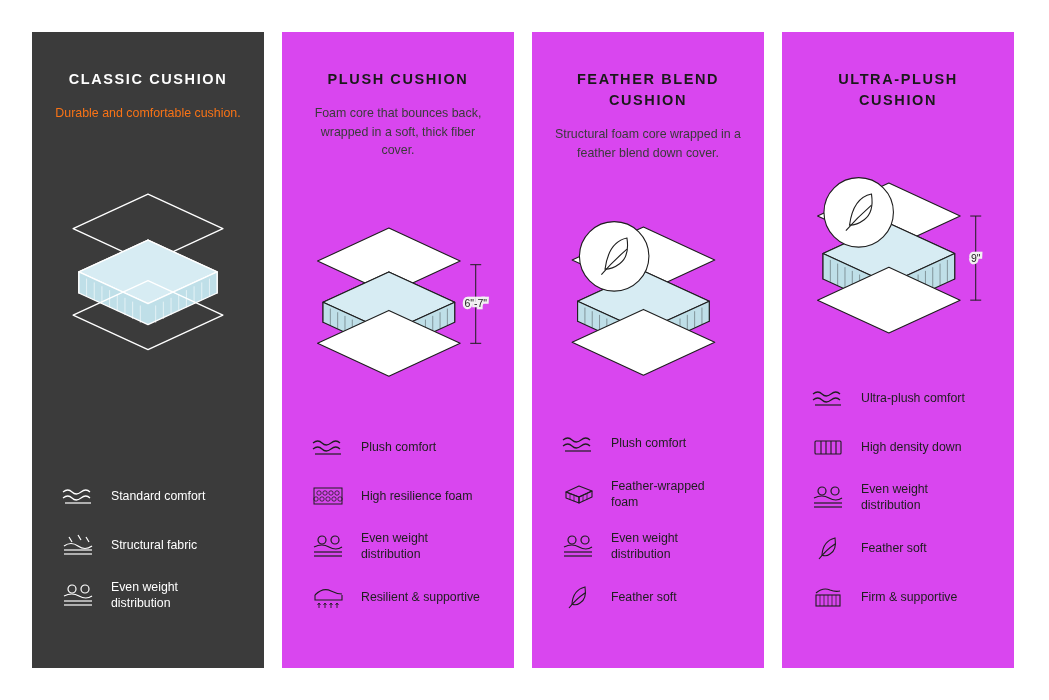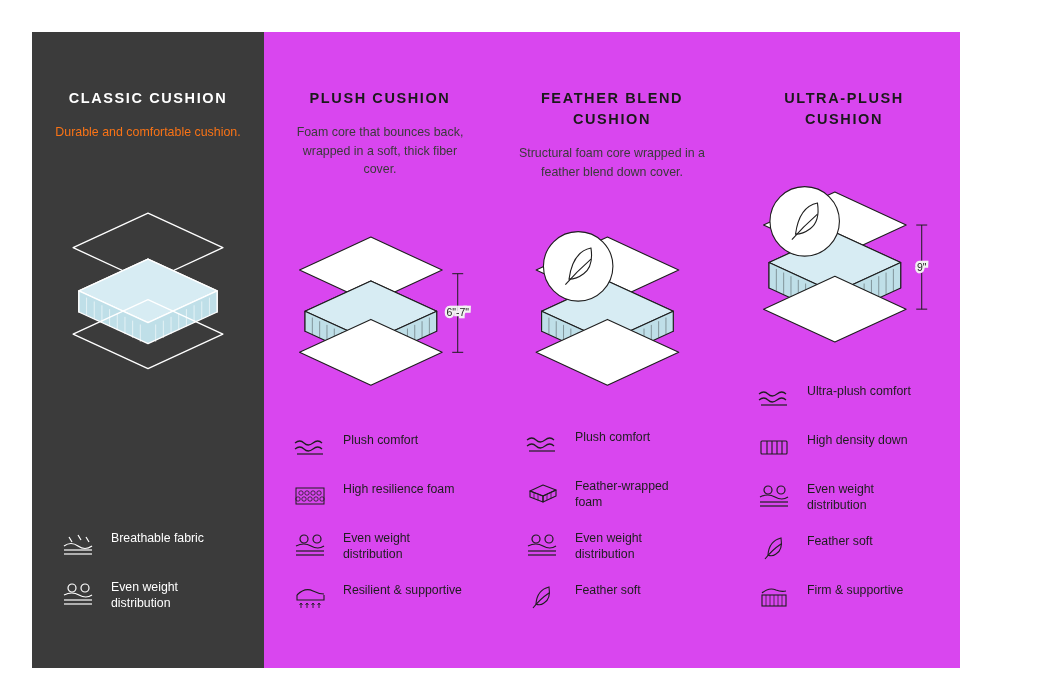"CLASSIC CUSHION" .card { margin-right: none -> 18px; padding: 44px 20px 20px 20px -> 25px 20px 20px 20px }
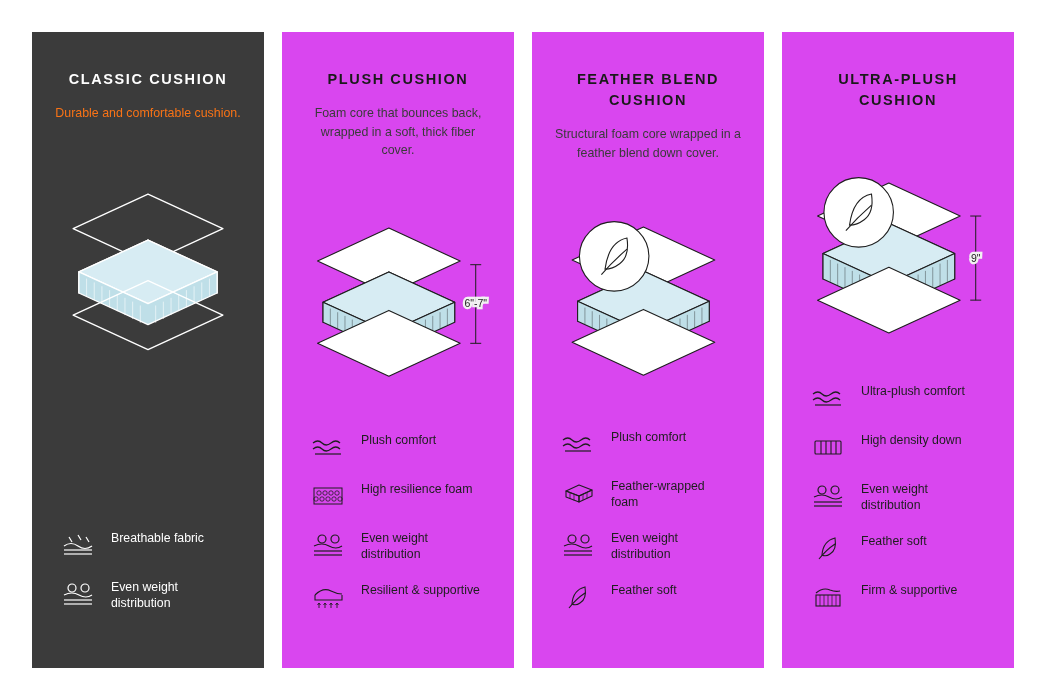"Ultra-plush comfort" .feature { align-items: flex-start -> center }
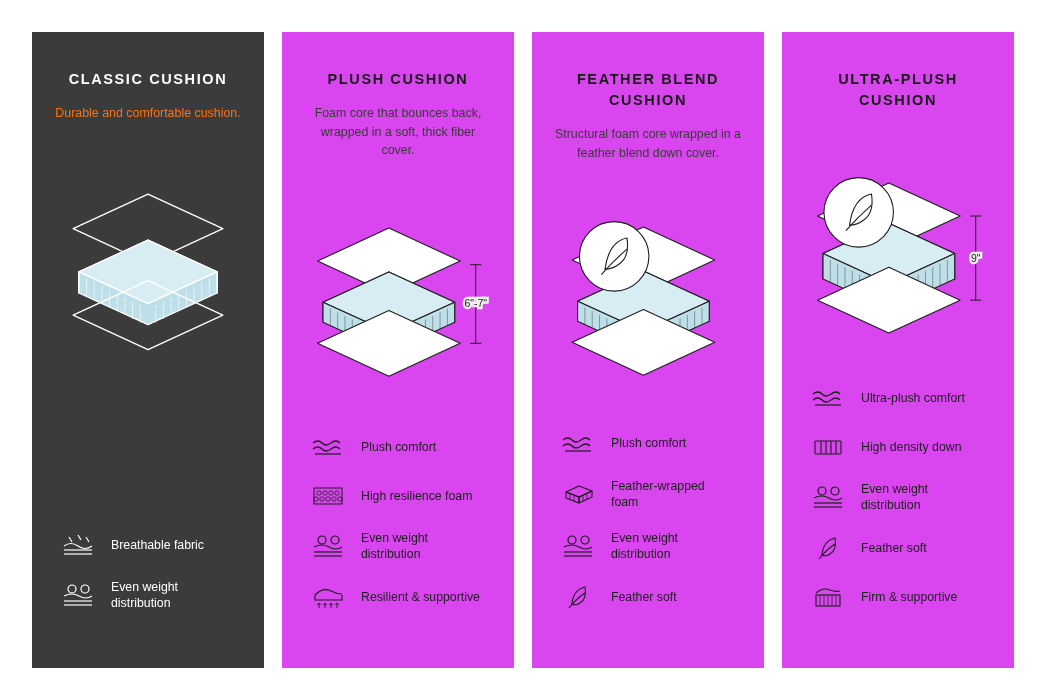"Standard comfort" div.feature { html: none -> <div> <span> <svg> <path></path> <path></path> <path></path> </svg> </span> <span>Standard comfort</span> </div> }
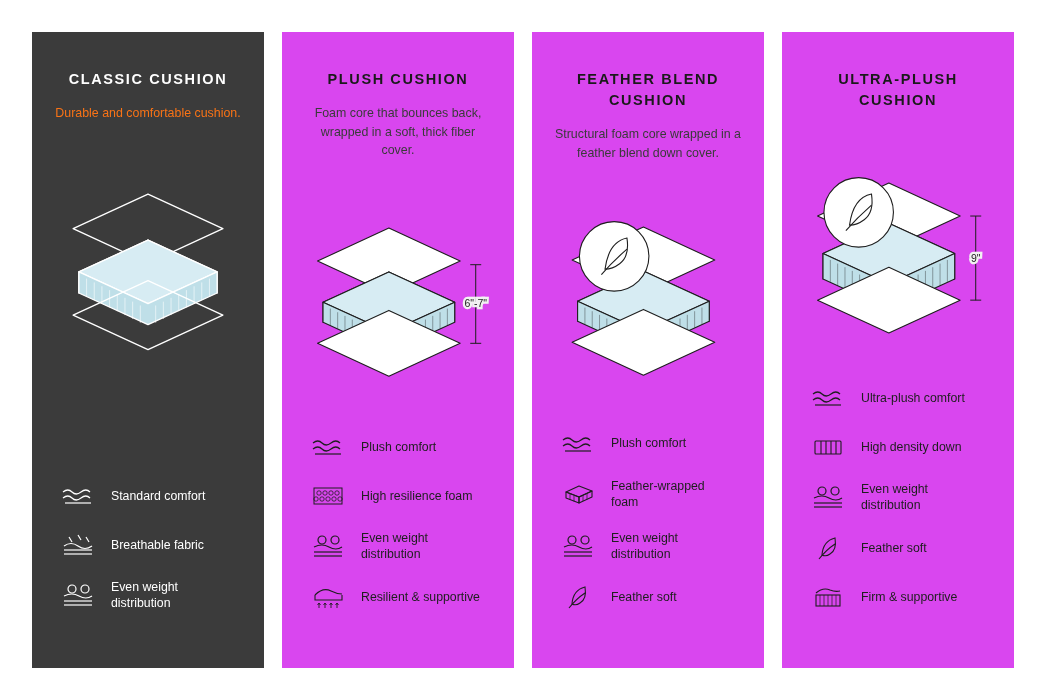"Breathable fabric" span.flabel { text: Breathable -> Structural }
